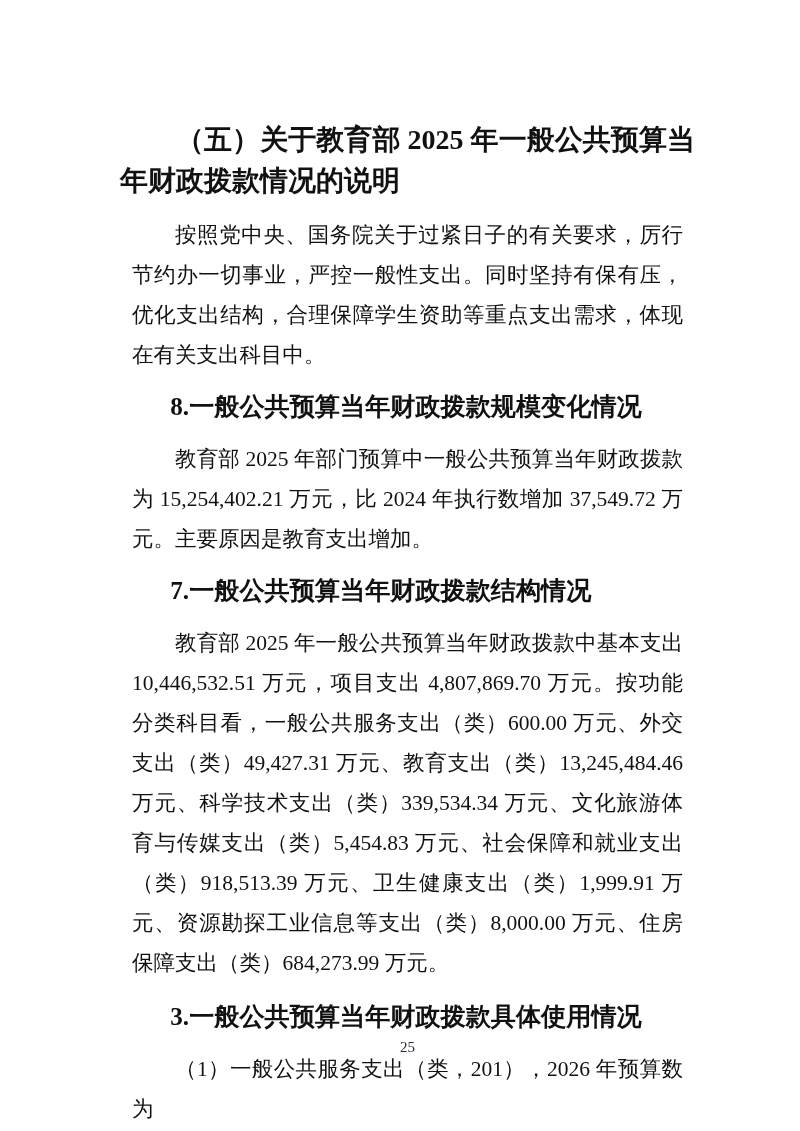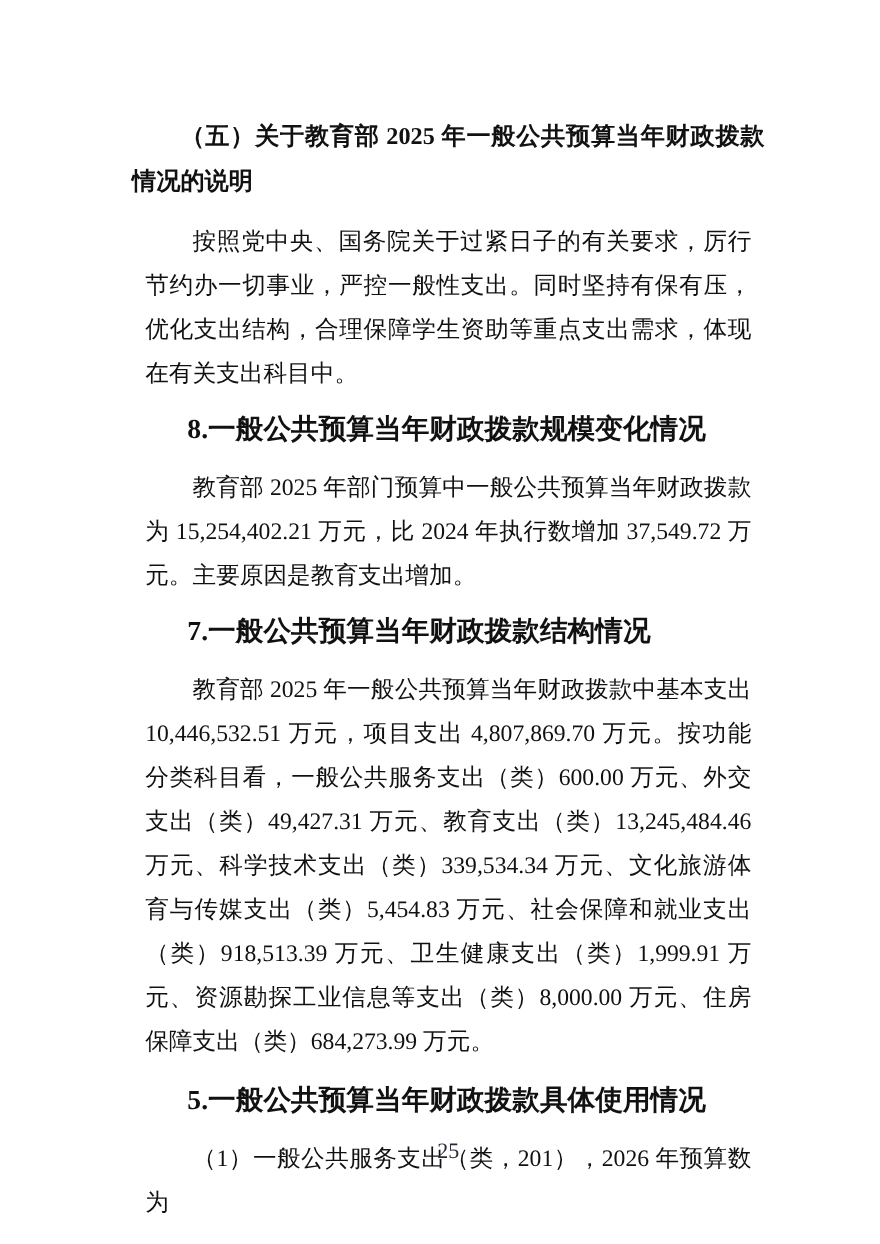"（五）关于教育部 2025 年一般公共预算当年财政拨款情况的说明" .doc-title { font-size: 22px -> 28px; margin: 0 0 14px 0 -> 16px 0 14px 0 }
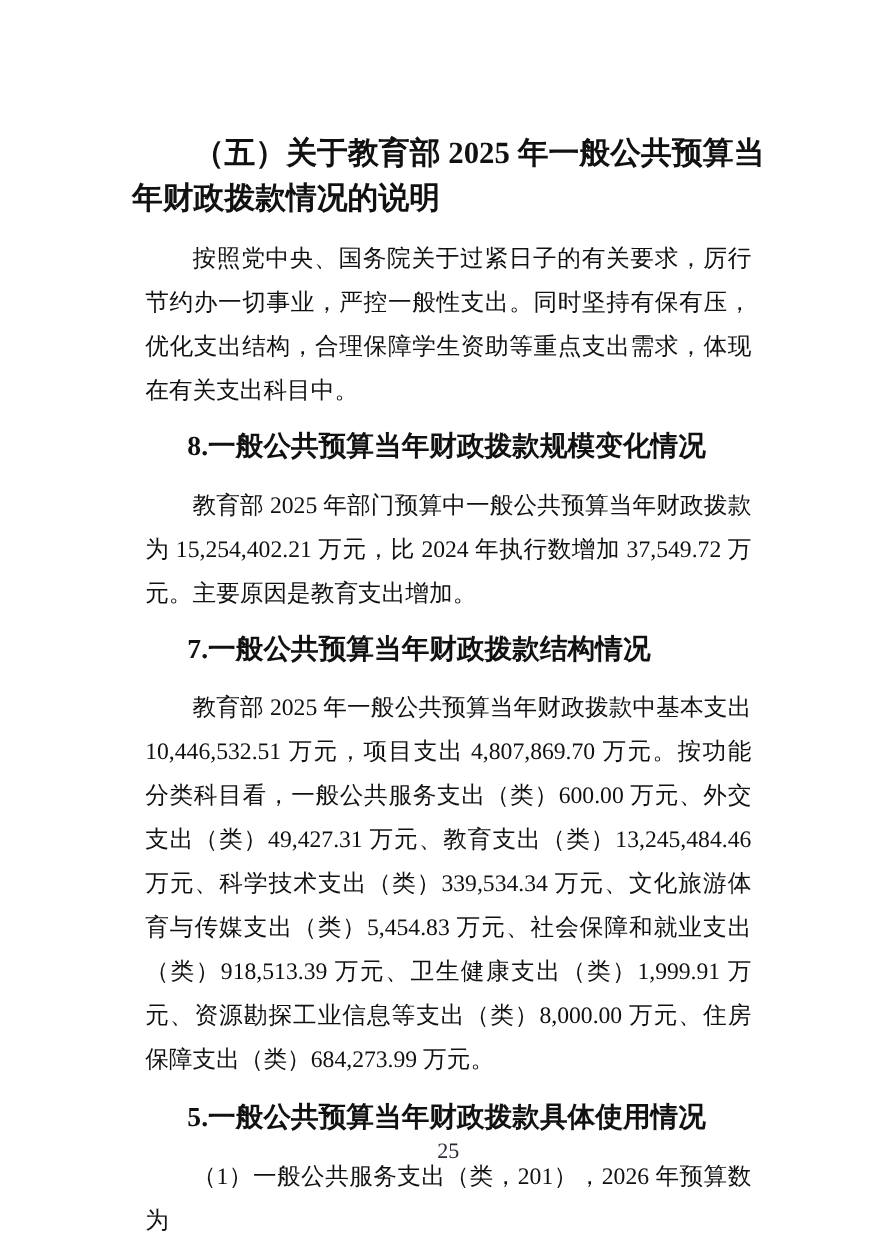"5.一般公共预算当年财政拨款具体使用情况" h3.heading { text: 5 -> 3 }
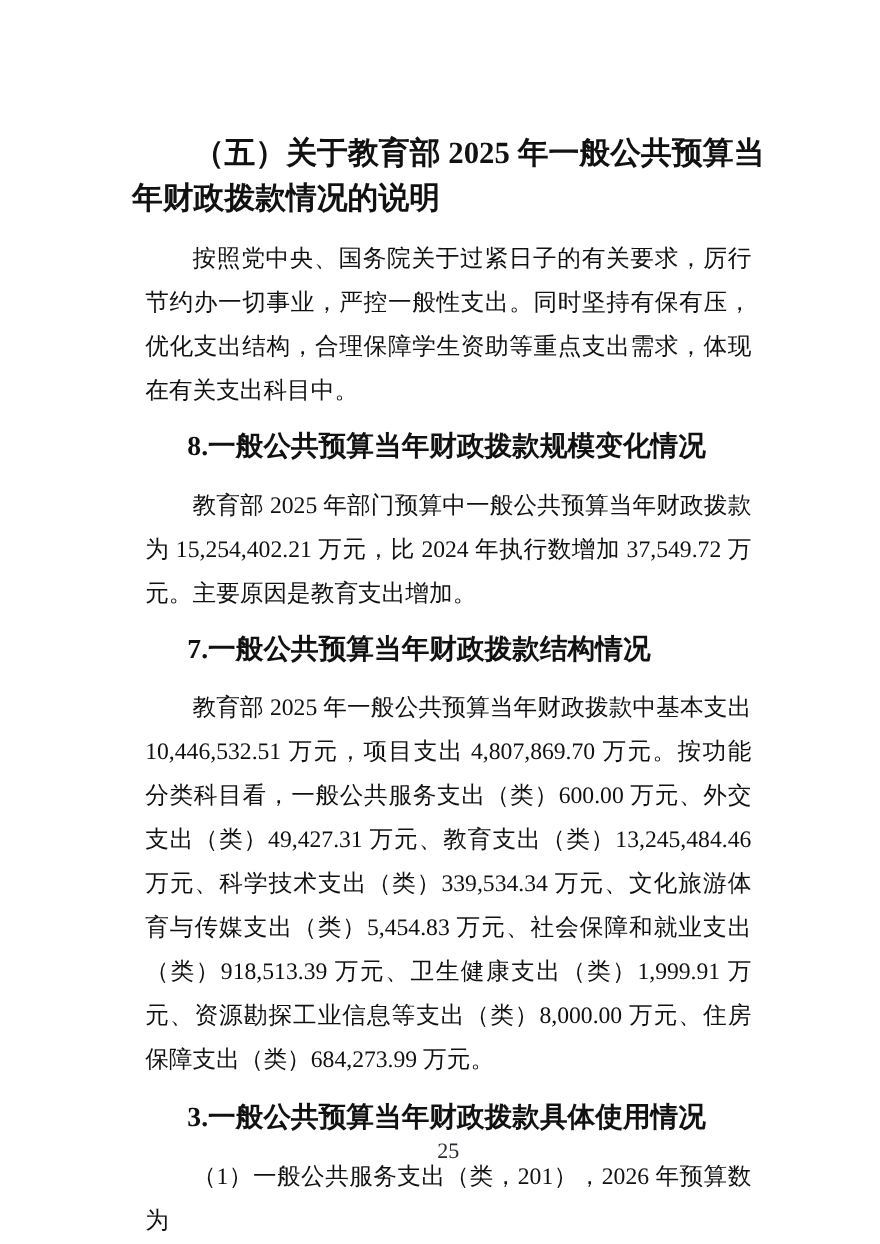"25" .page-number { font-size: 20px -> 15px }
